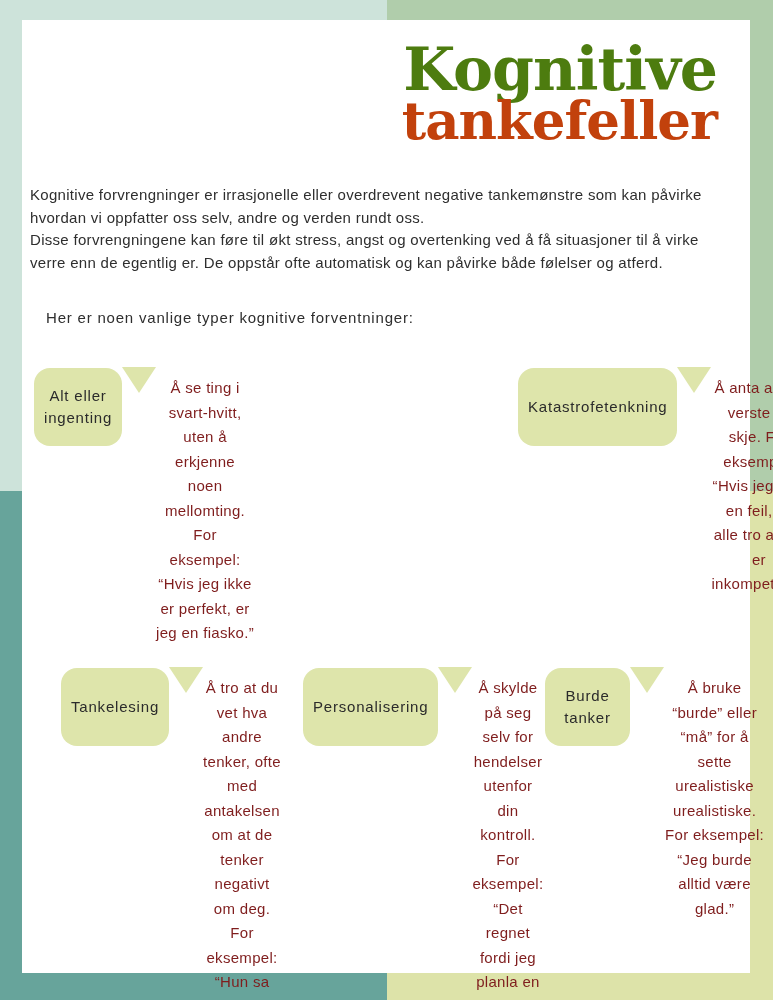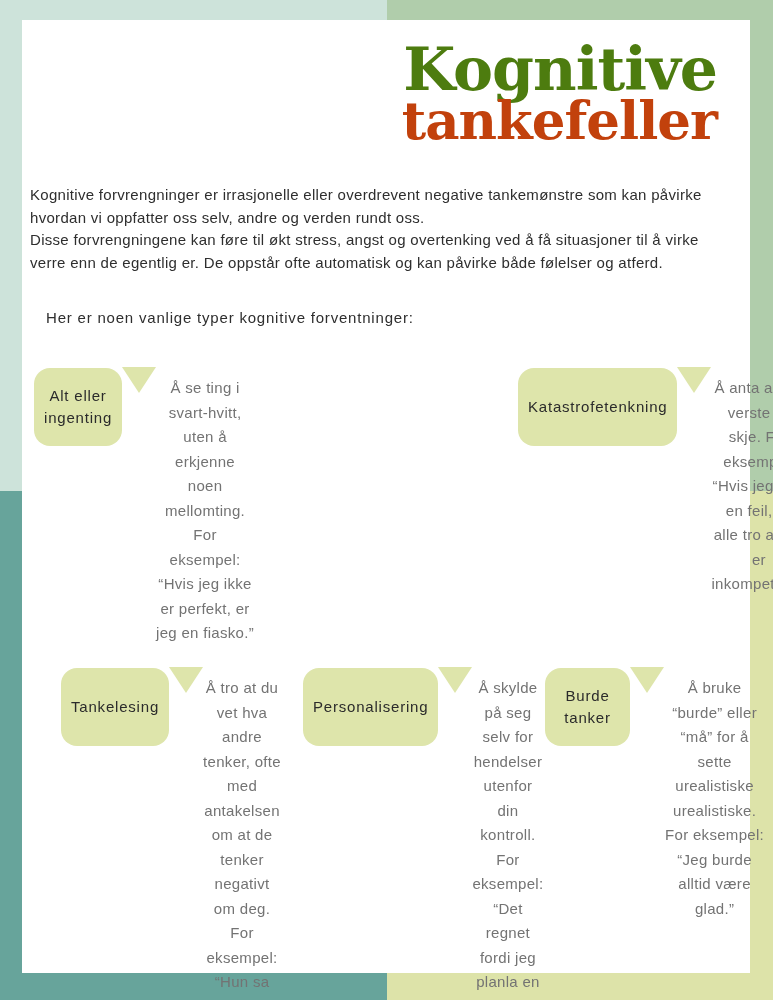"Å se ting i svart-hvitt," .trap-desc { color: #737373 -> #7f1d1d }
